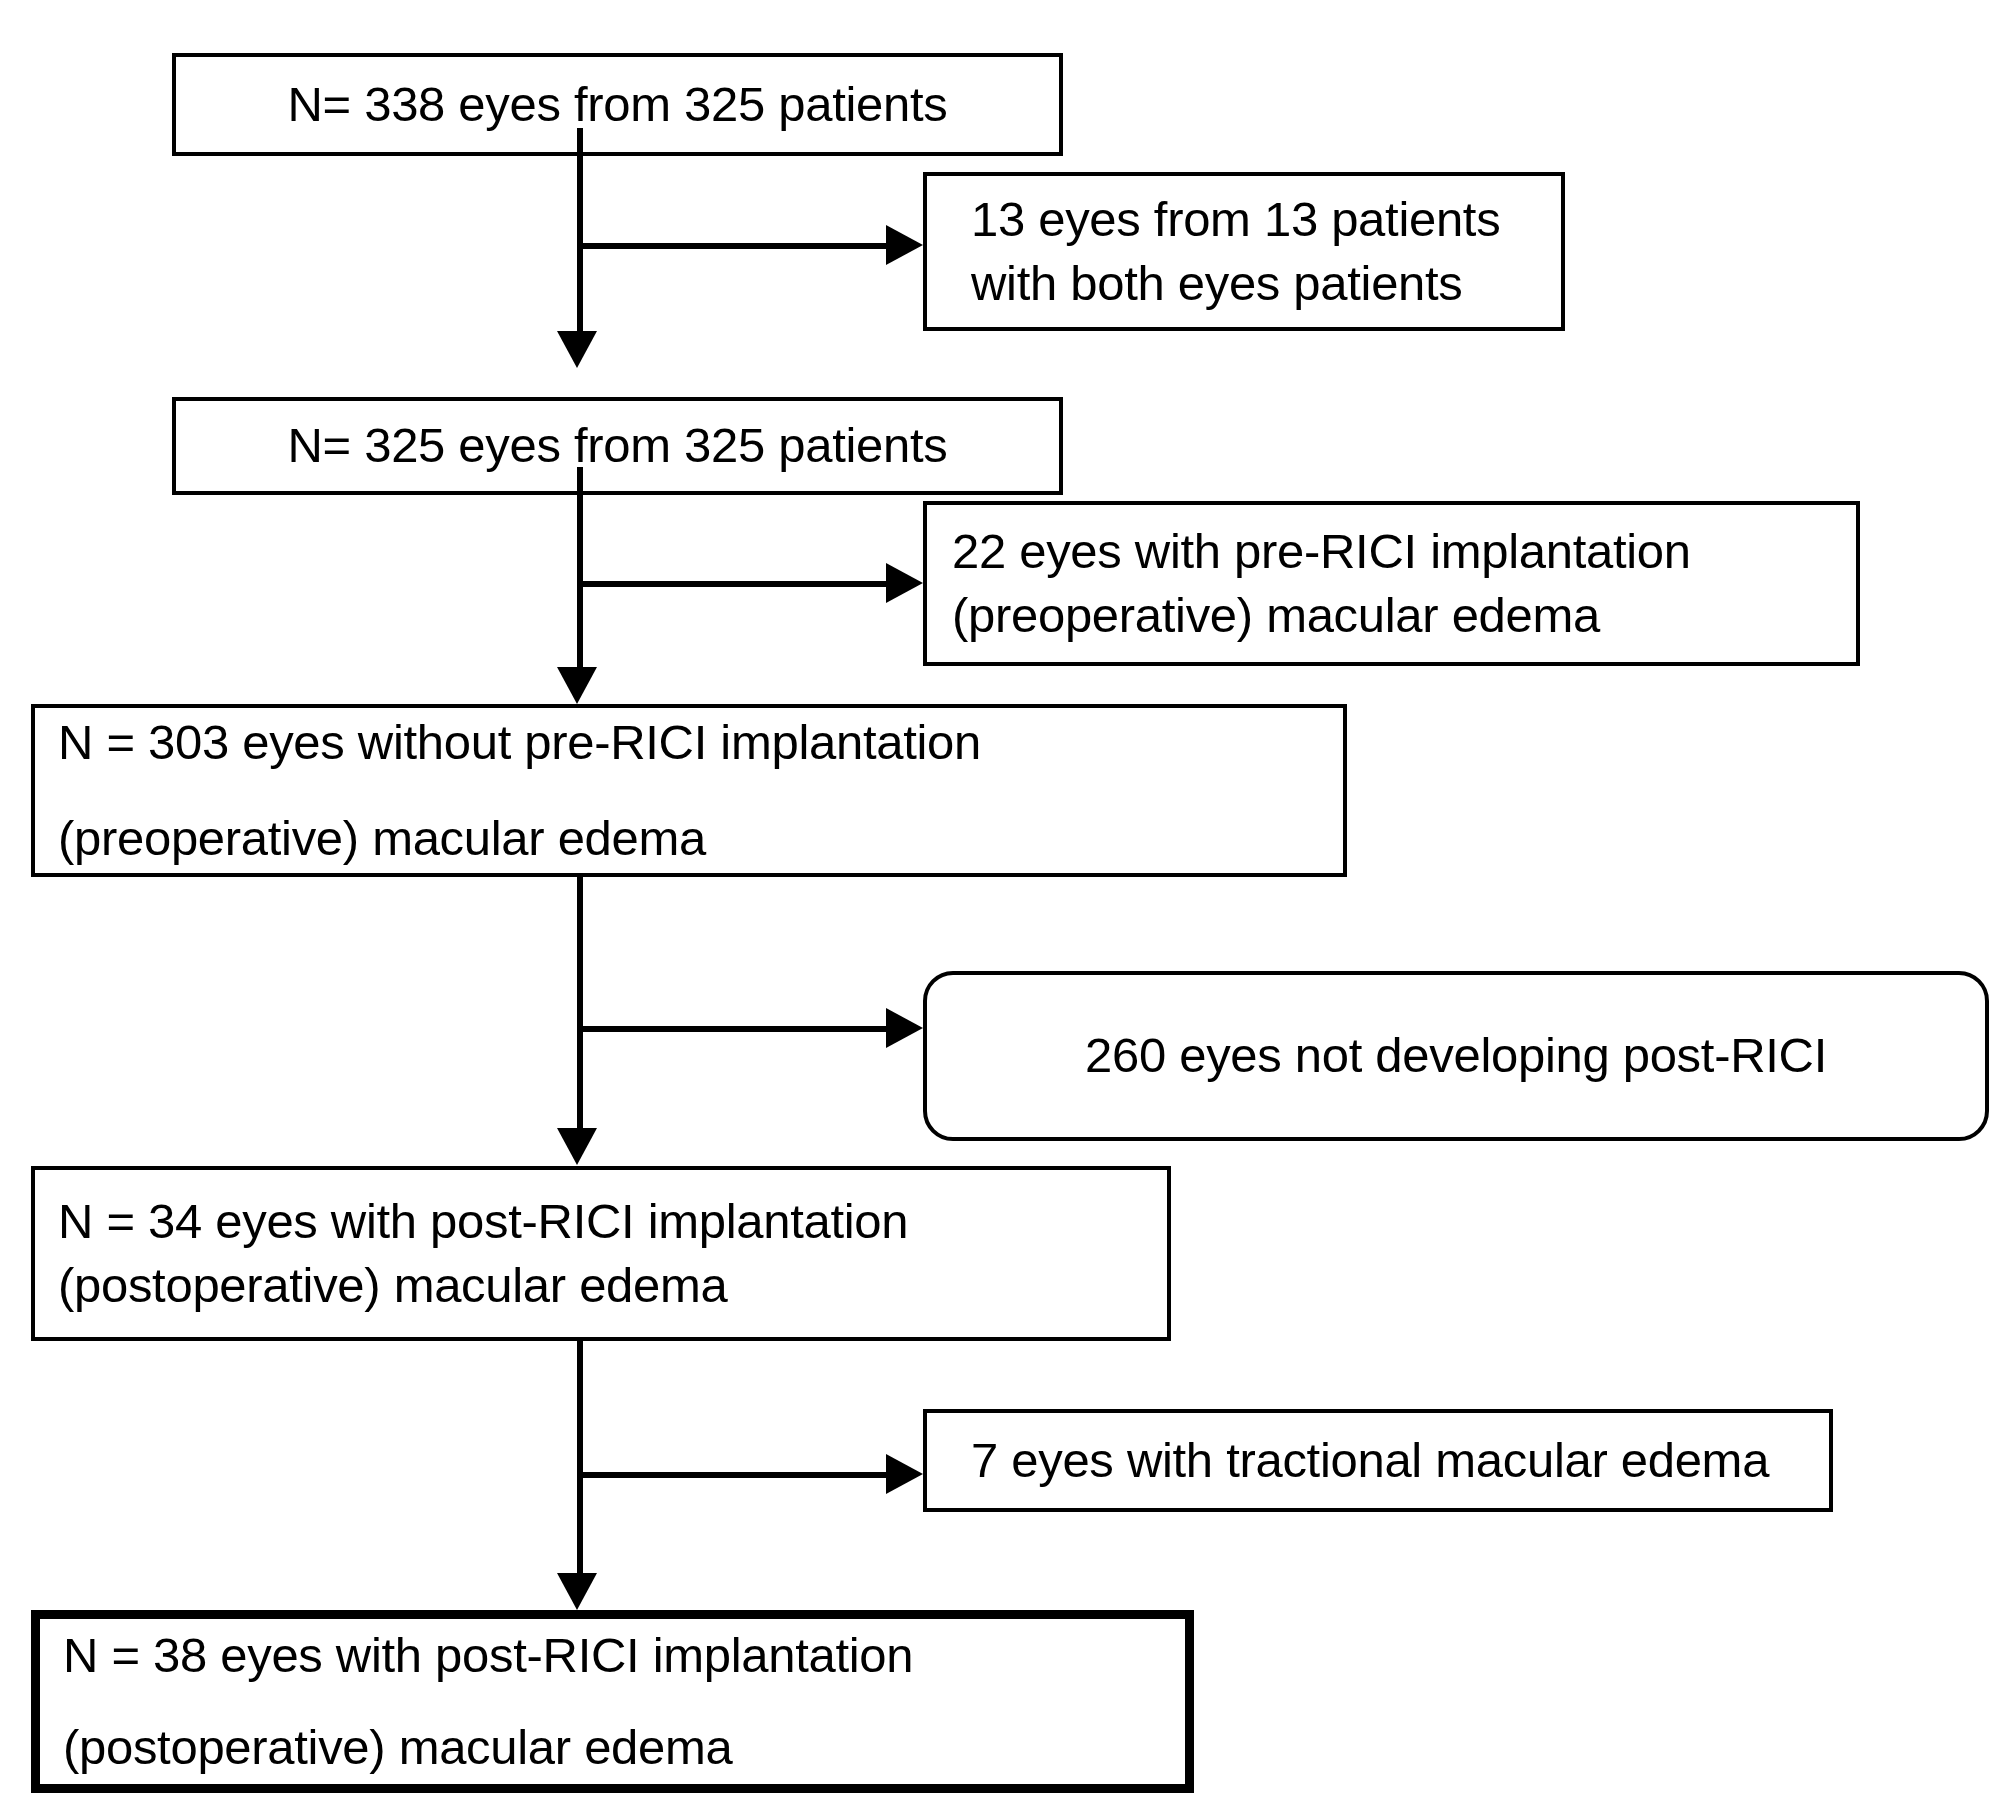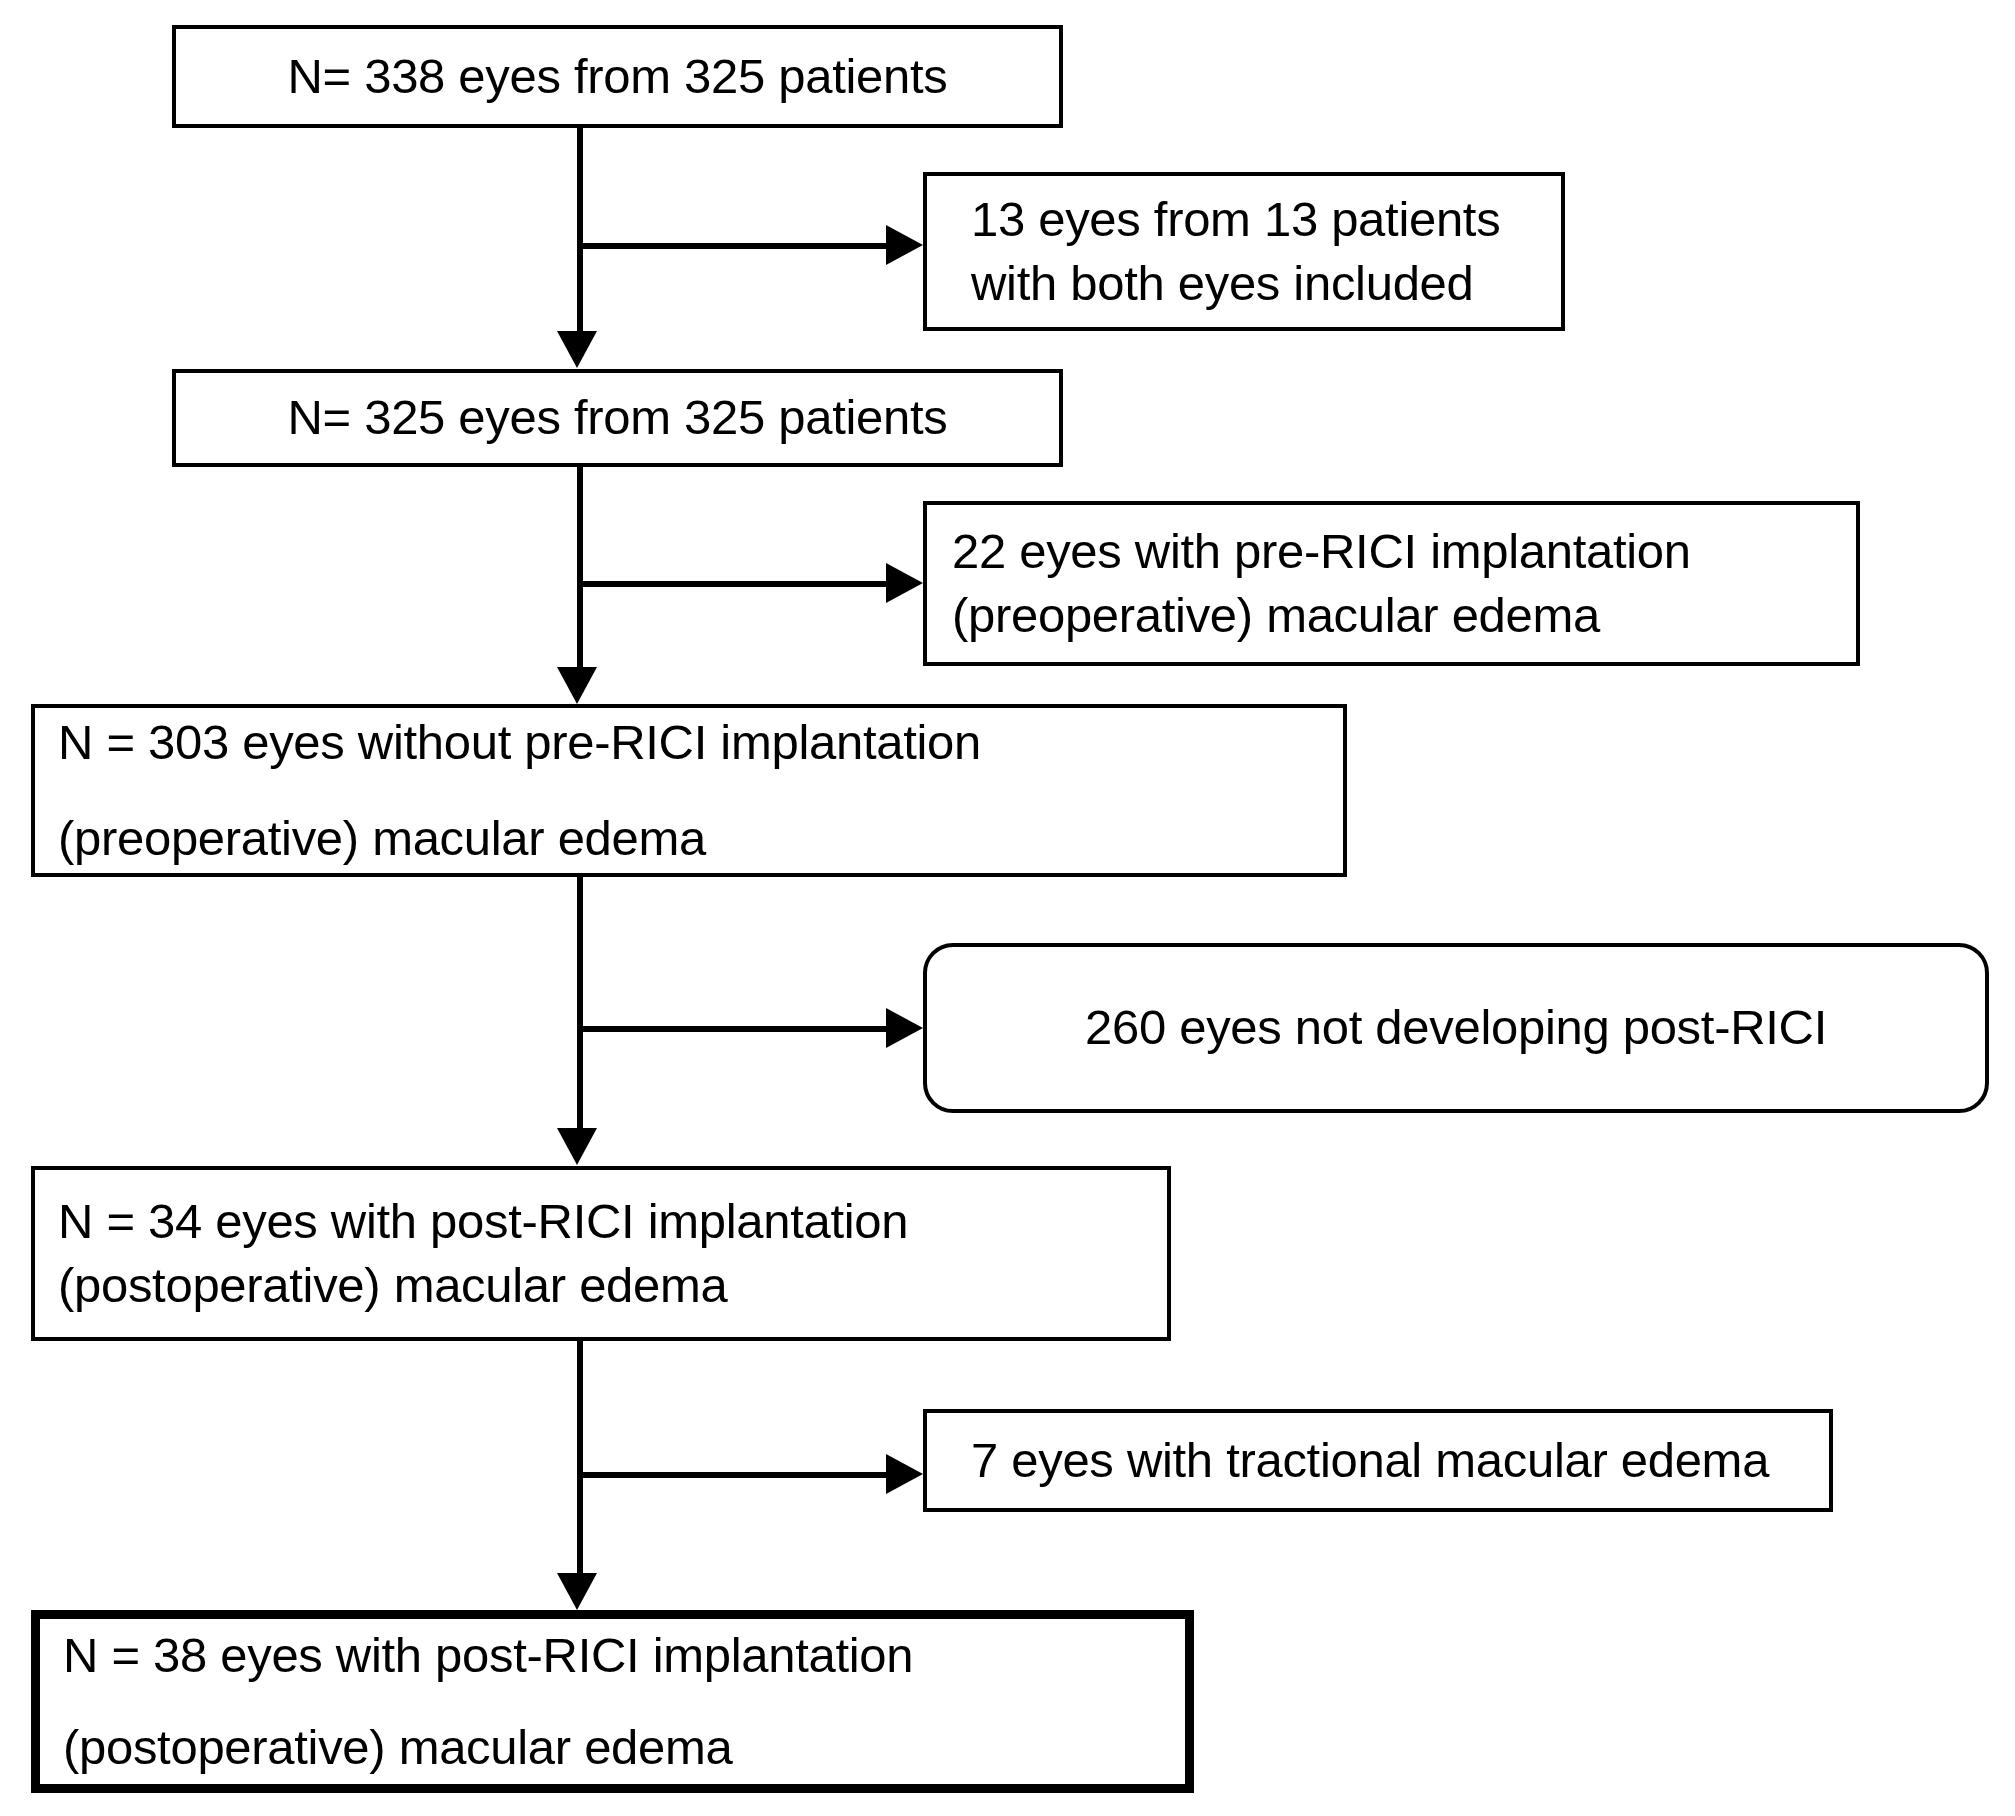"N= 338 eyes from 325" .node.center-text { margin-top: none -> 28px }
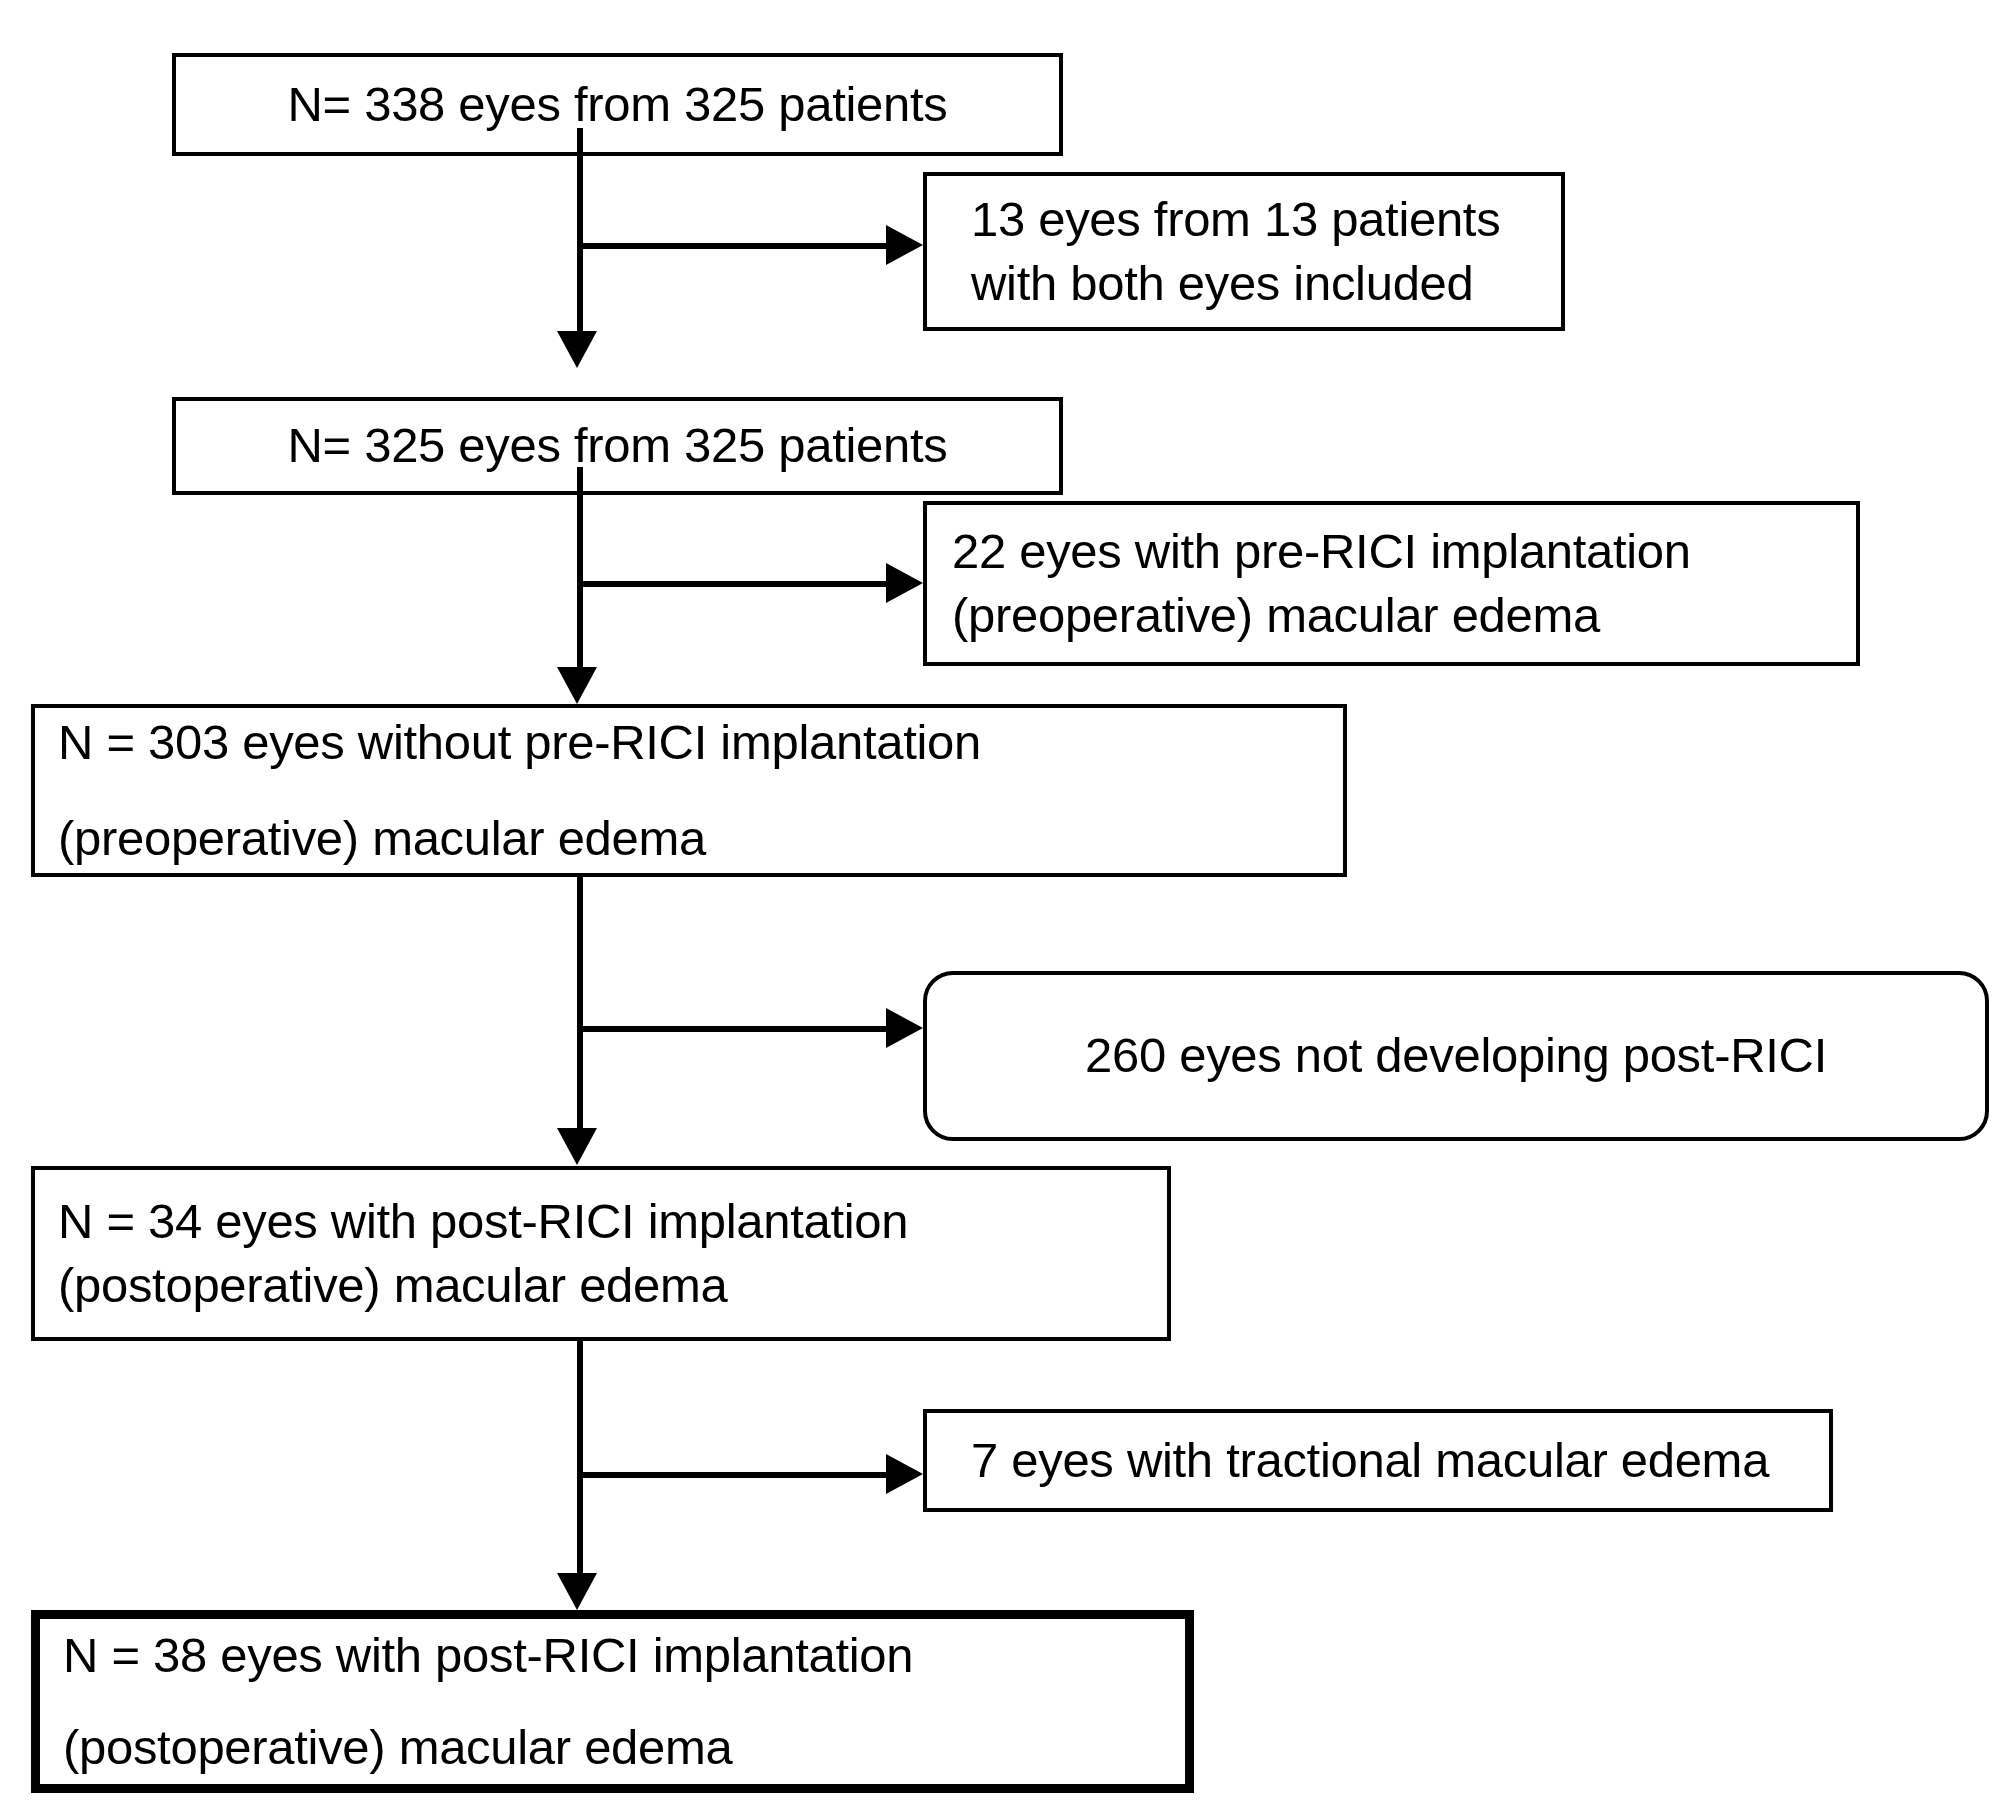"with both eyes included" span.ln { text: included -> patients }
